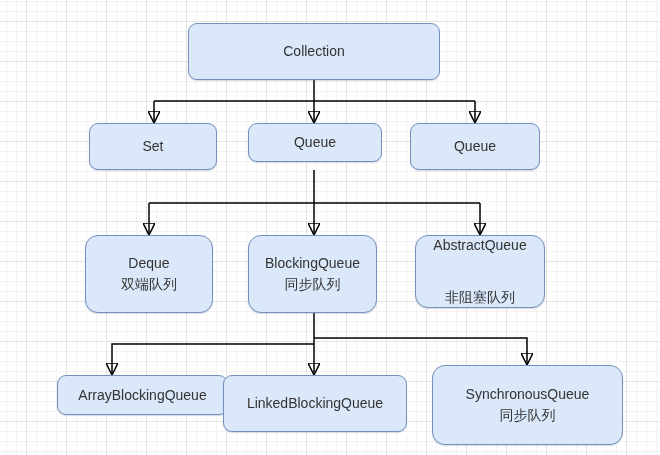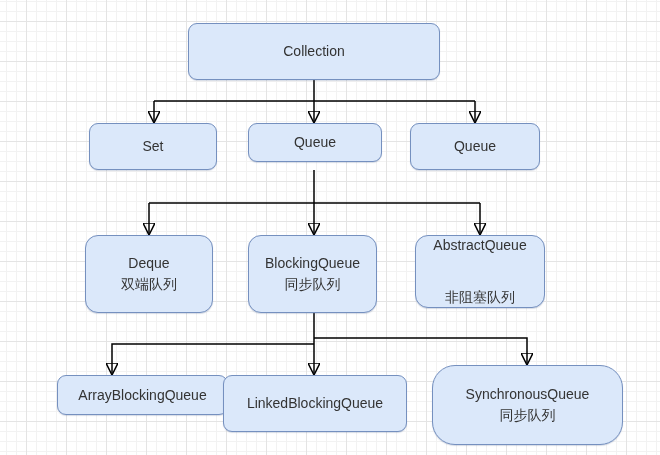"SynchronousQueue" #n-synchronousqueue { border-radius: 23px -> 13px }
